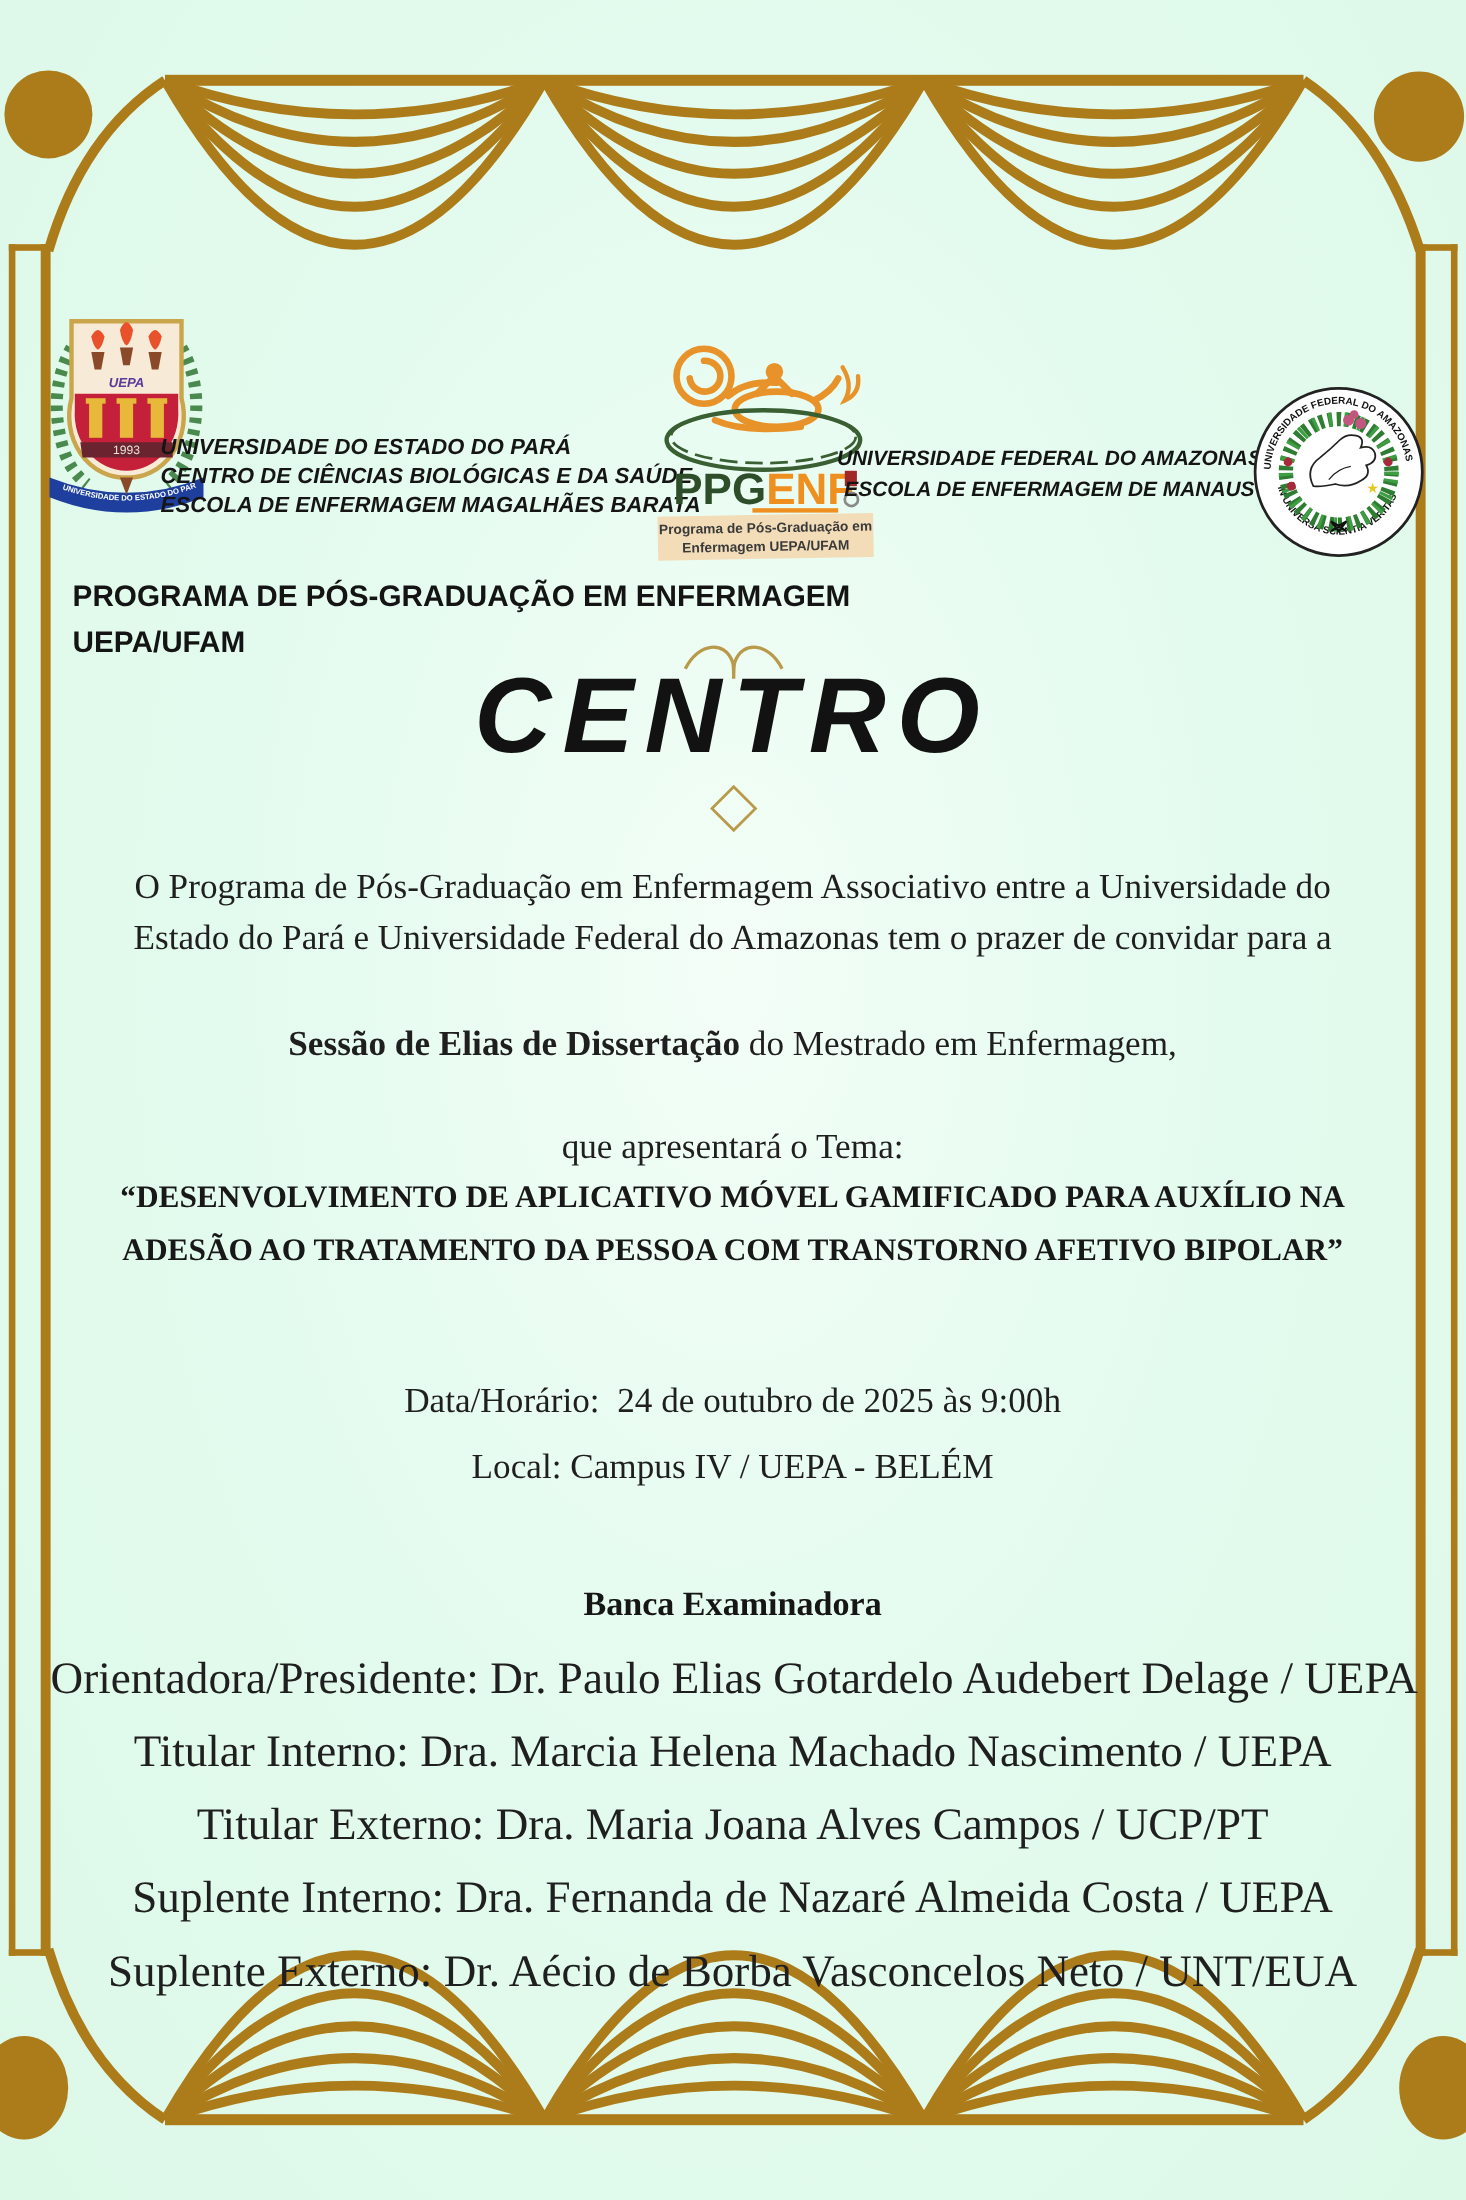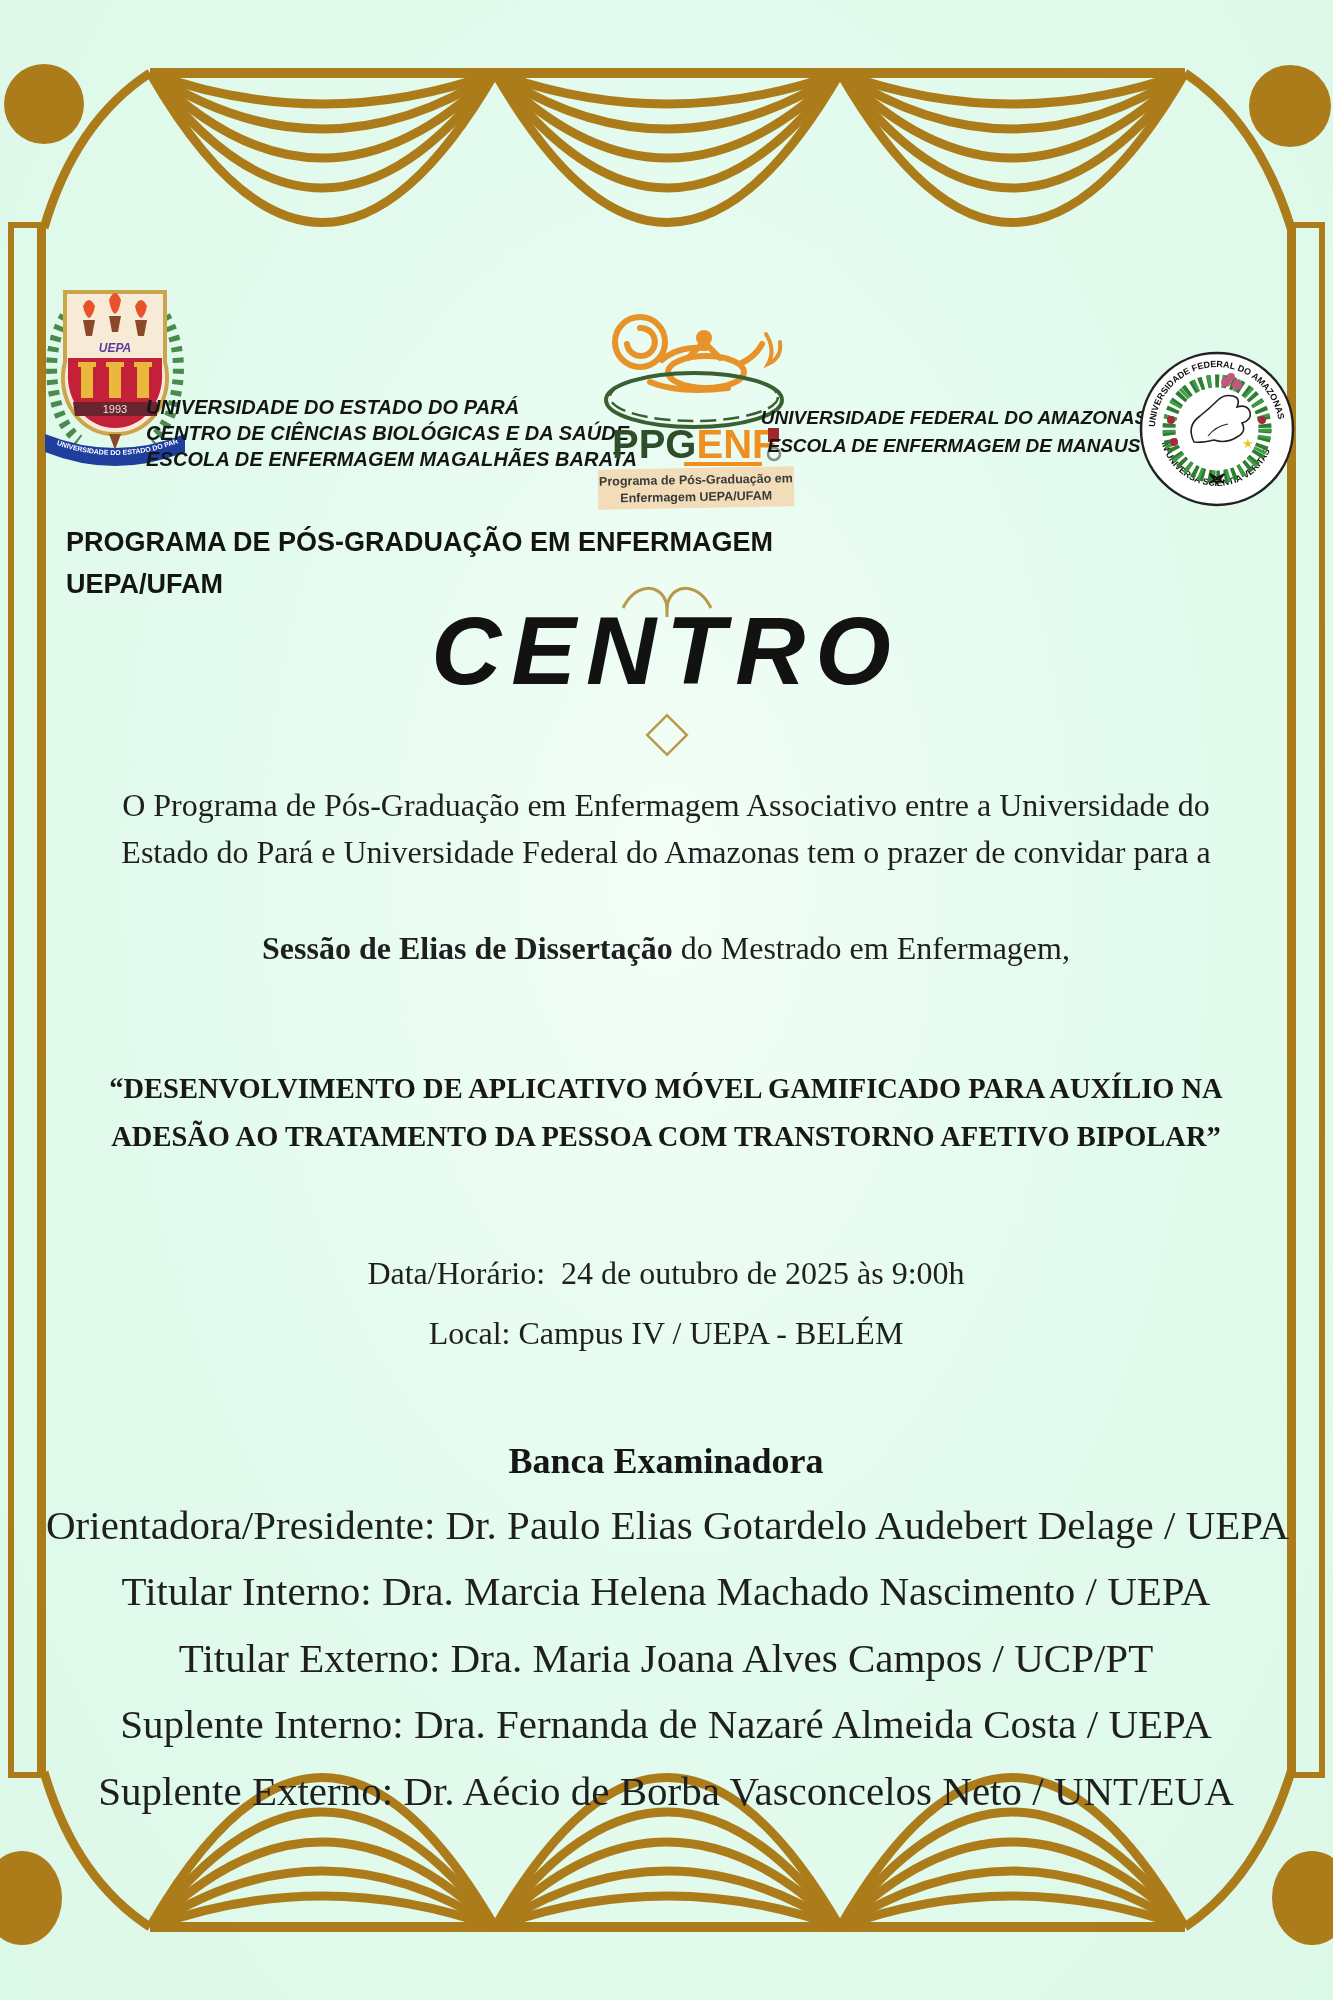"que apresentará o Tema:" div.abs { html: none -> <div>que apresentará o Tema:</div> }
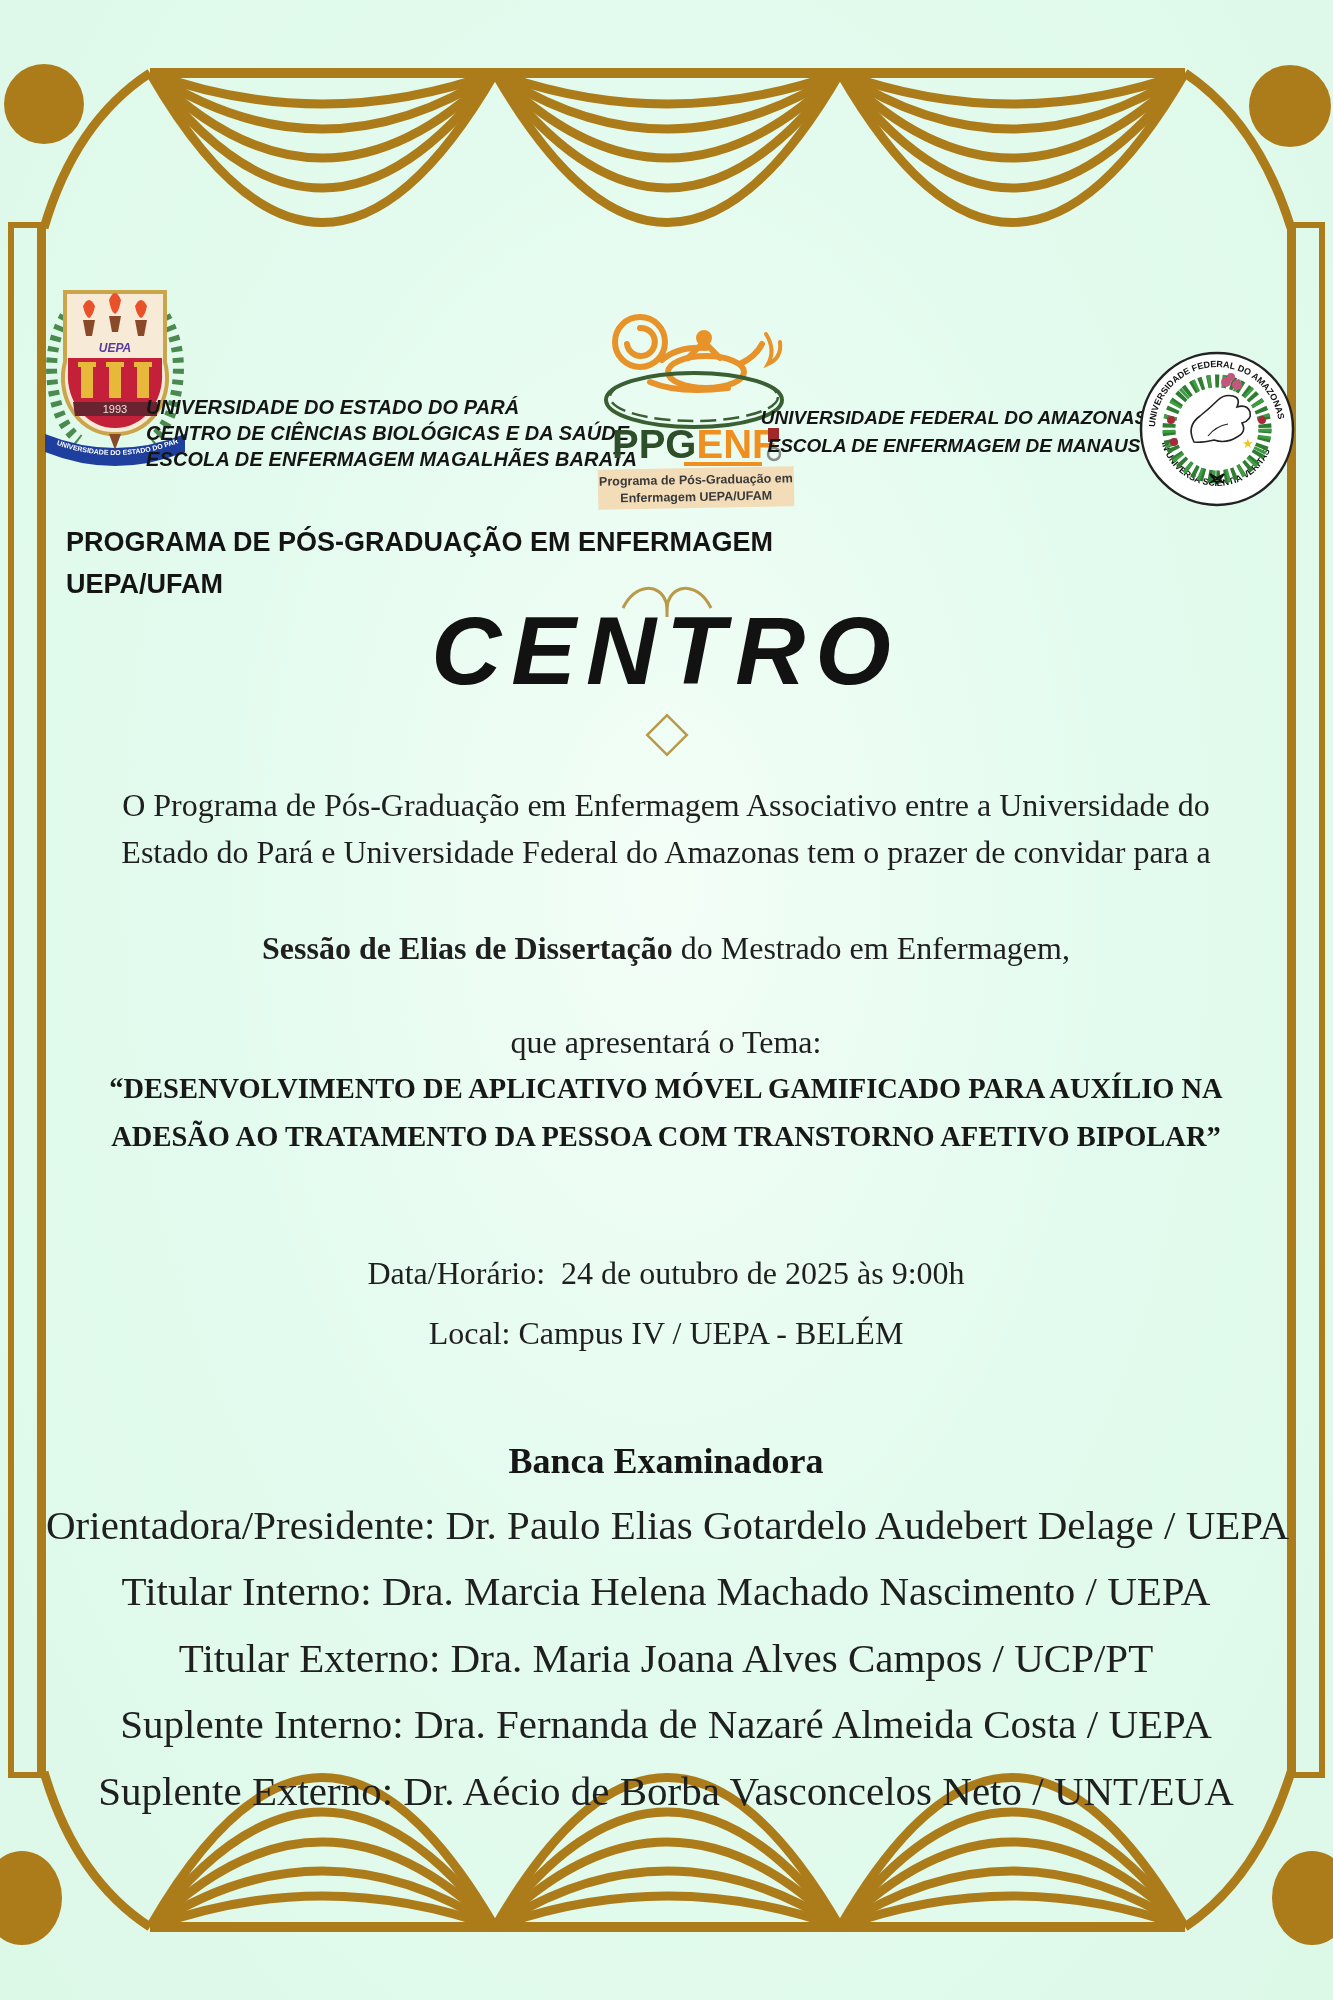"Banca Examinadora" .banca-heading { font-size: 36px -> 31px }
